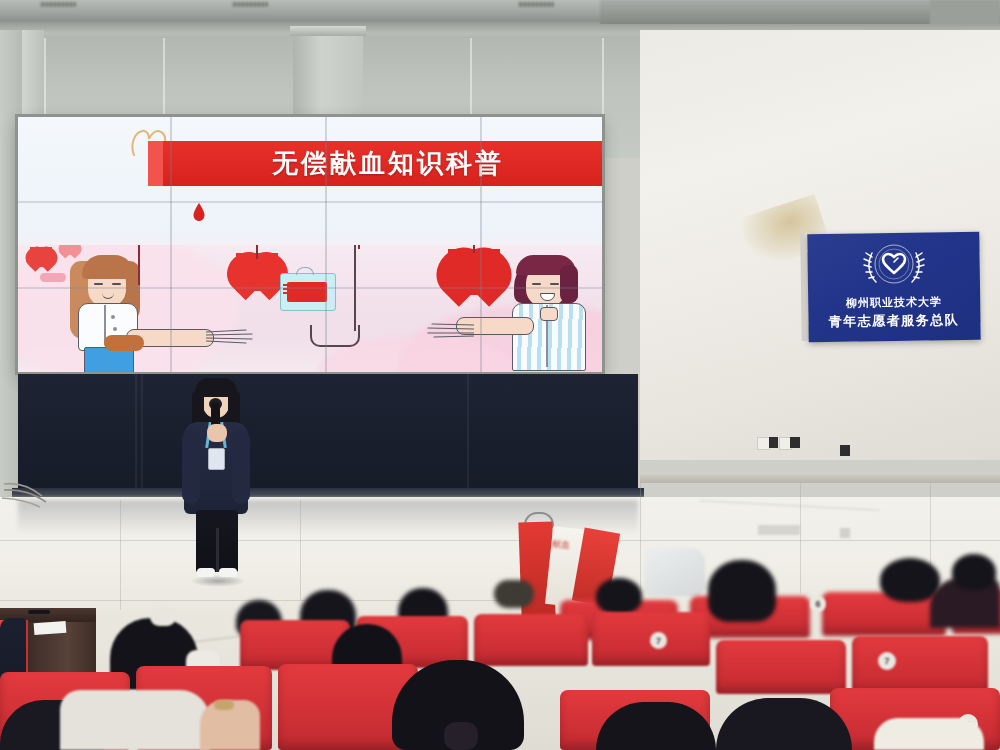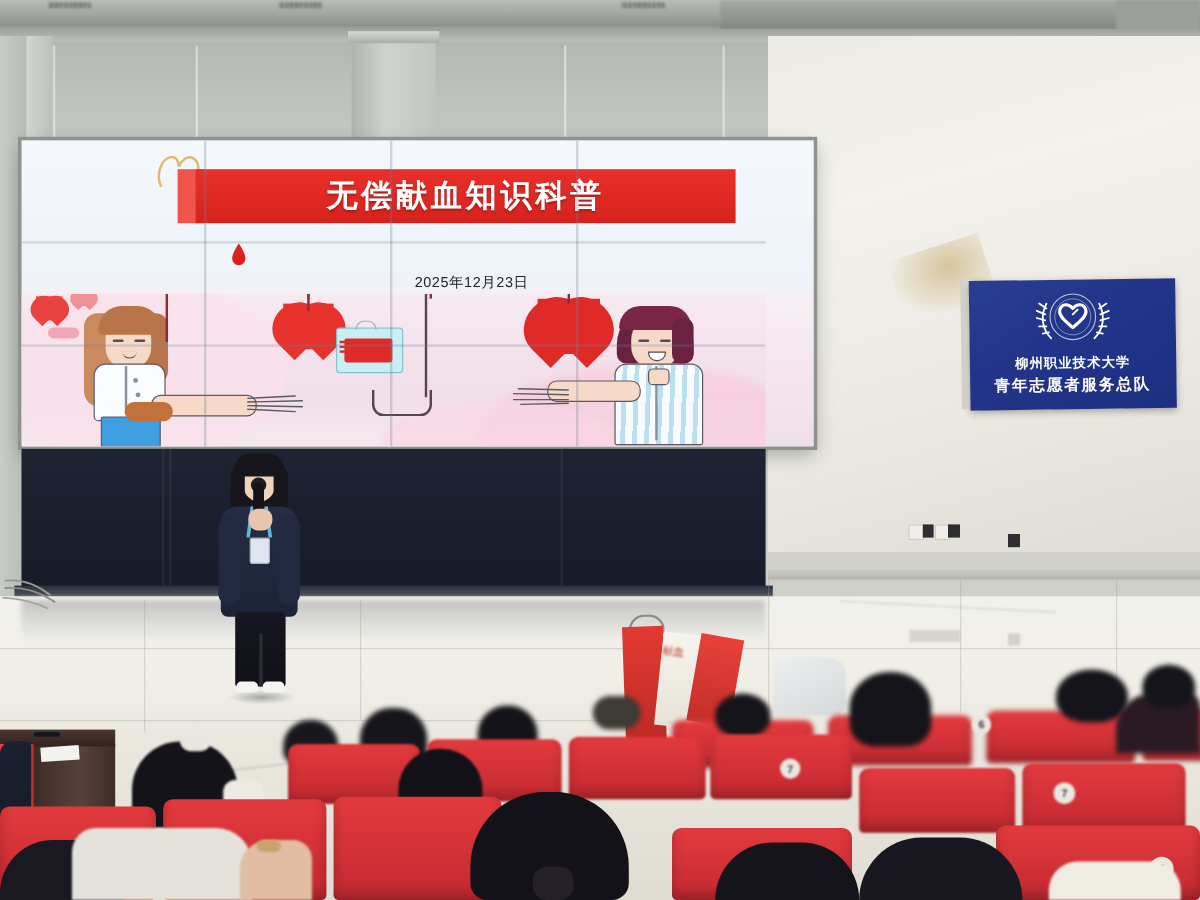"无偿献血知识科普" #screen { width: 660px -> 584px }
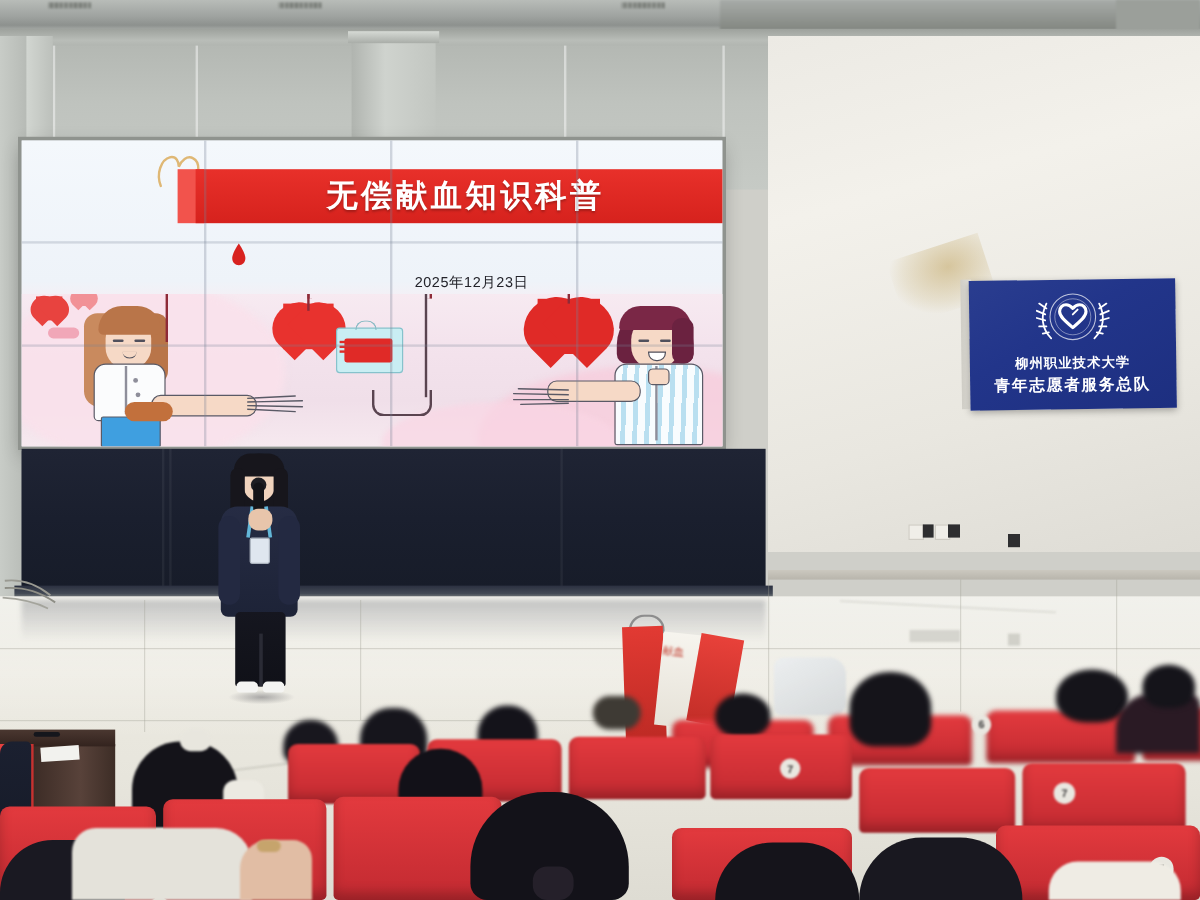"2025年12月23日" div.abs { html: <div>2025年12月23日</div> -> none }
